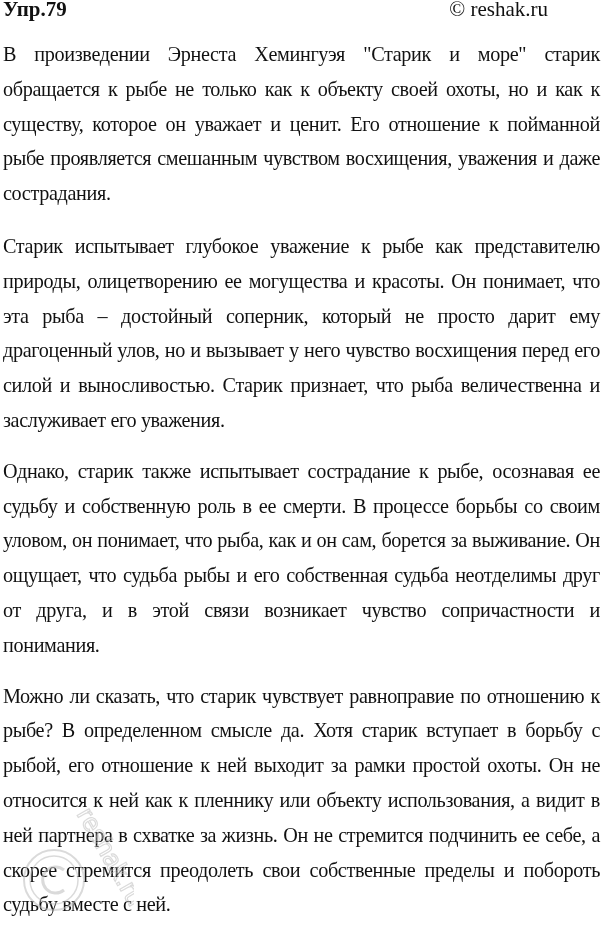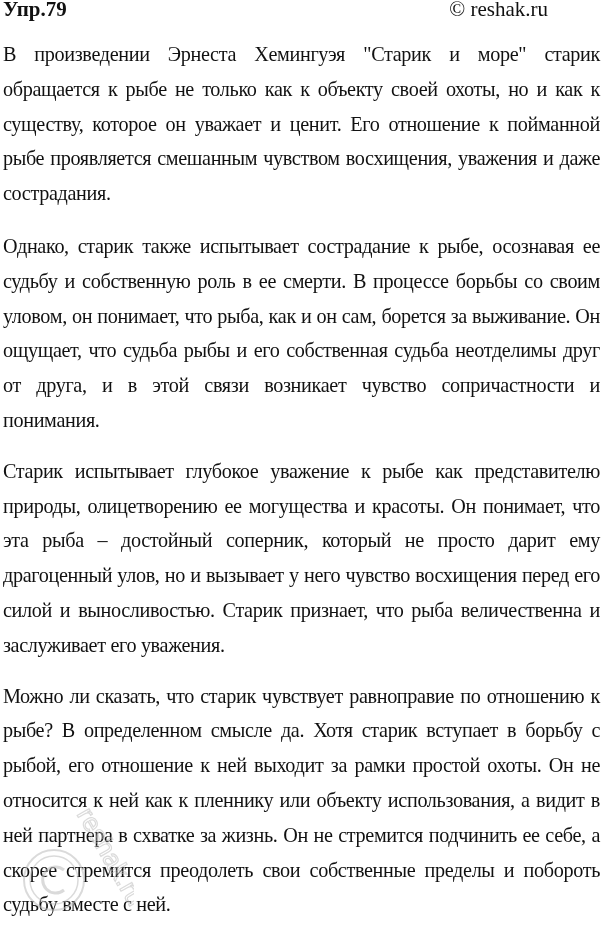"Однако, старик также испытывает" p.paragraph { order: before "Старик испытывает глубокое уважение к" -> after "Старик испытывает глубокое уважение к" }
